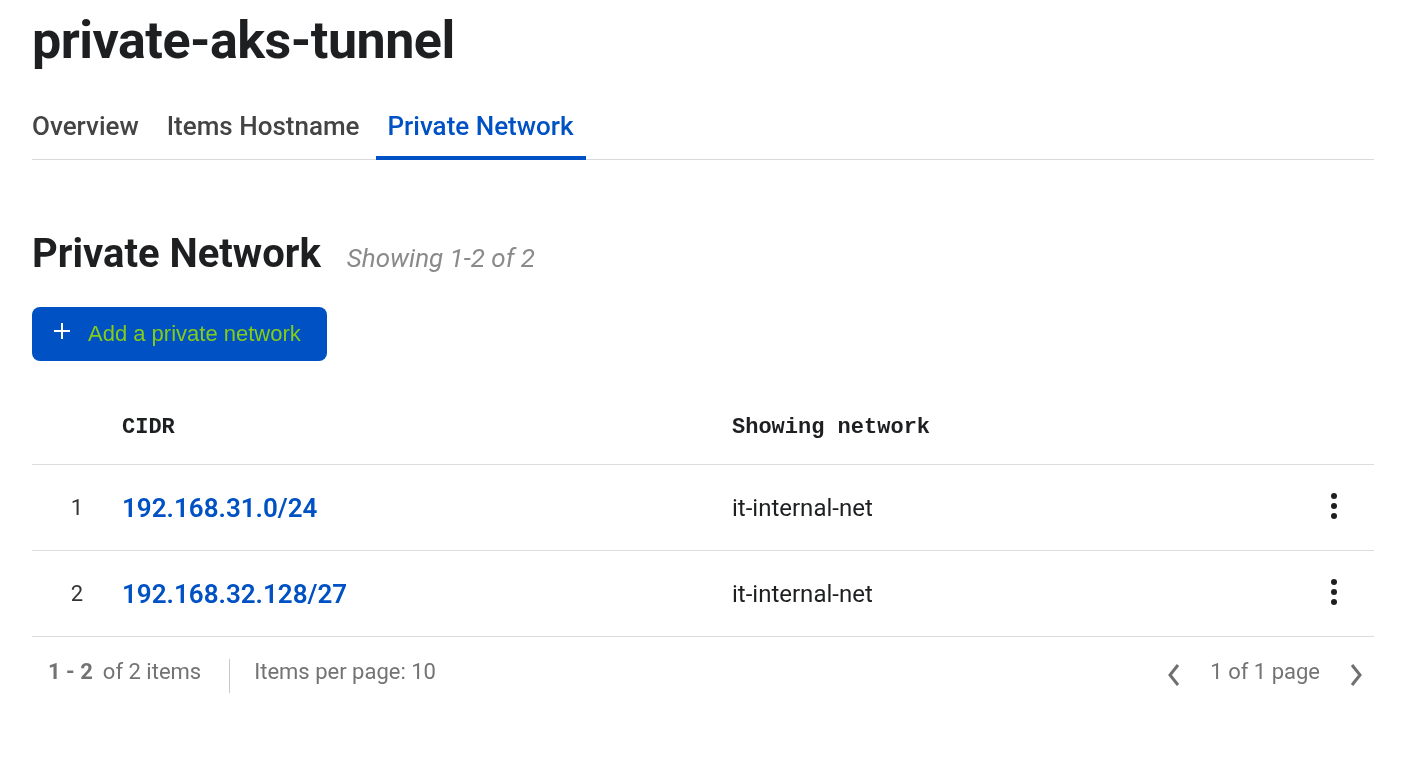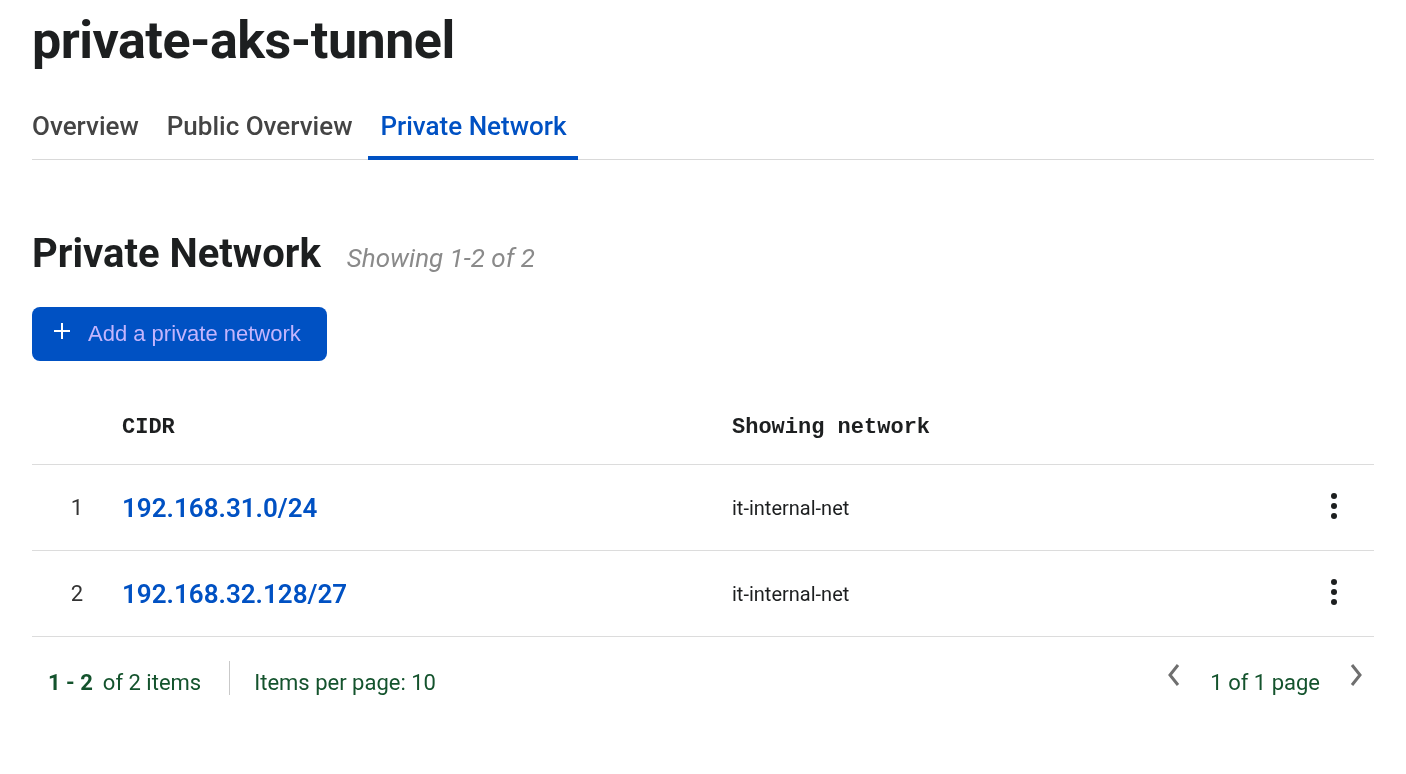"Public Overview" div.tab { text: Public Overview -> Items Hostname }
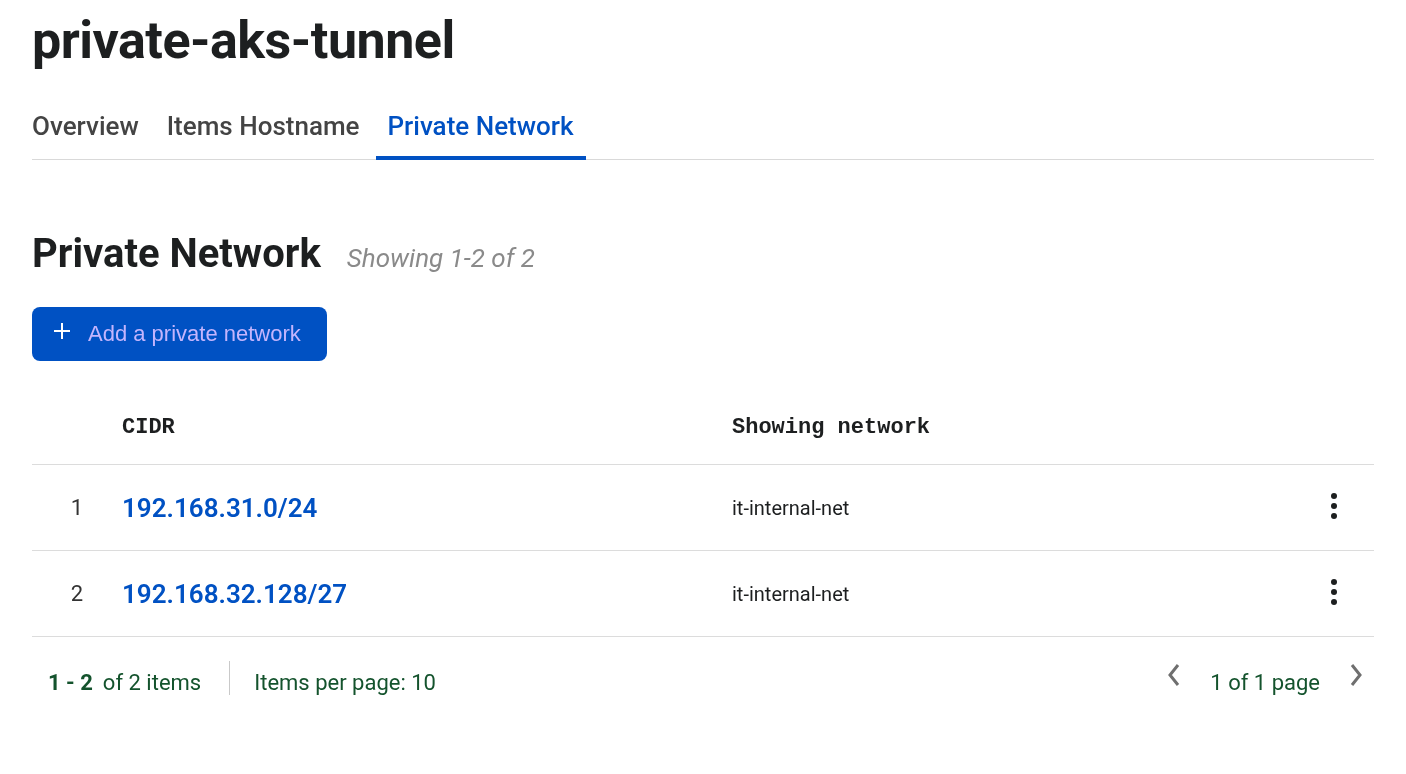"Add a private network" .add-btn { color: #c4b5fd -> #84cc16 }
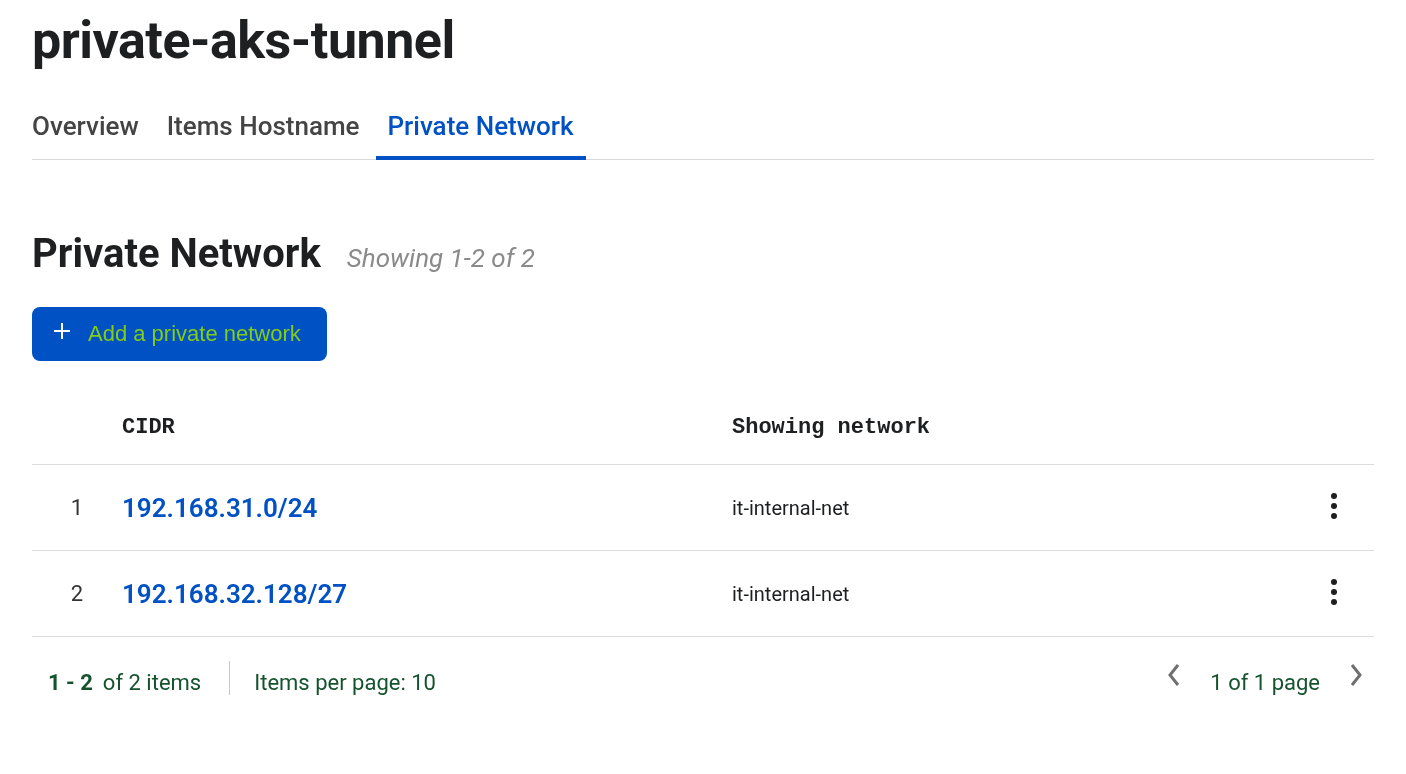"it-internal-net" .td-vnet { font-size: 20px -> 24px }
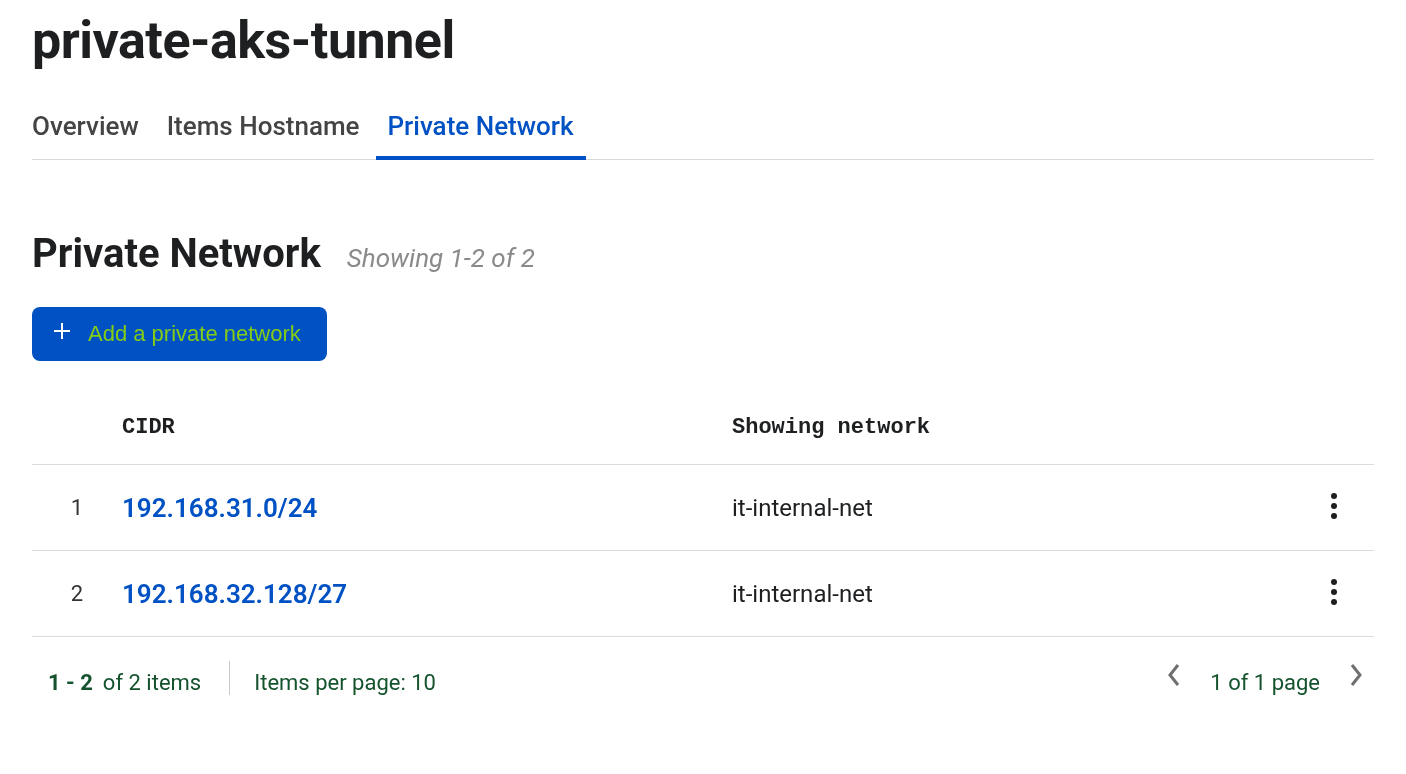"1 - 2" .pager { align-items: flex-end -> flex-start; color: #14532d -> #737373 }
